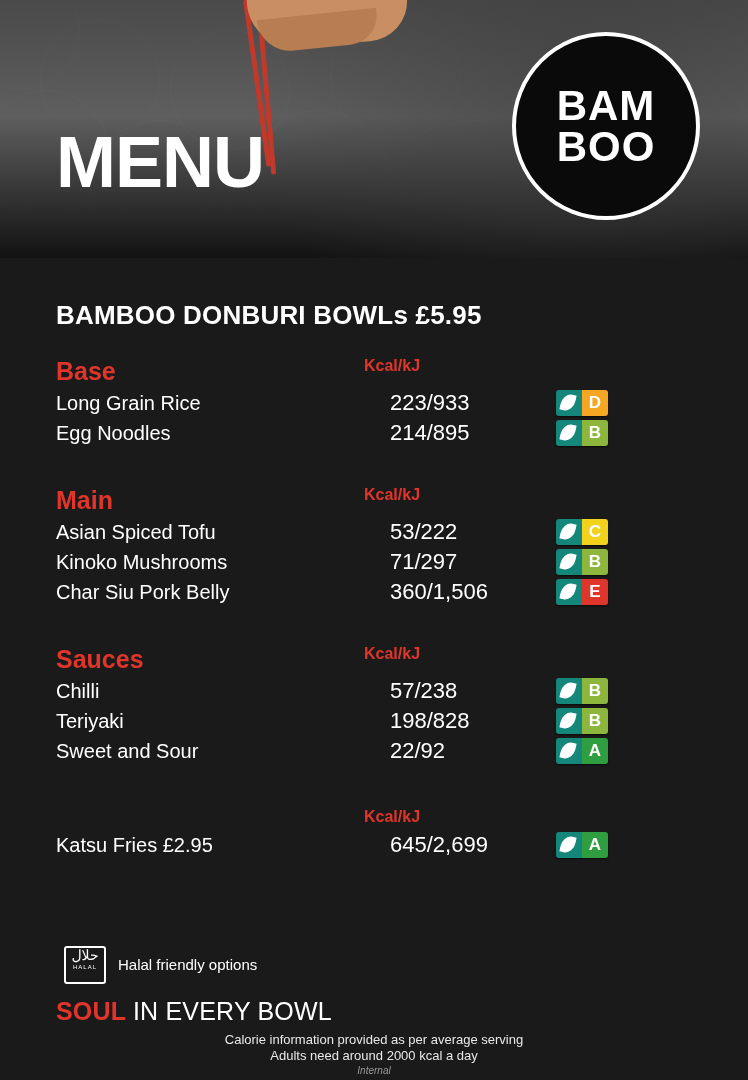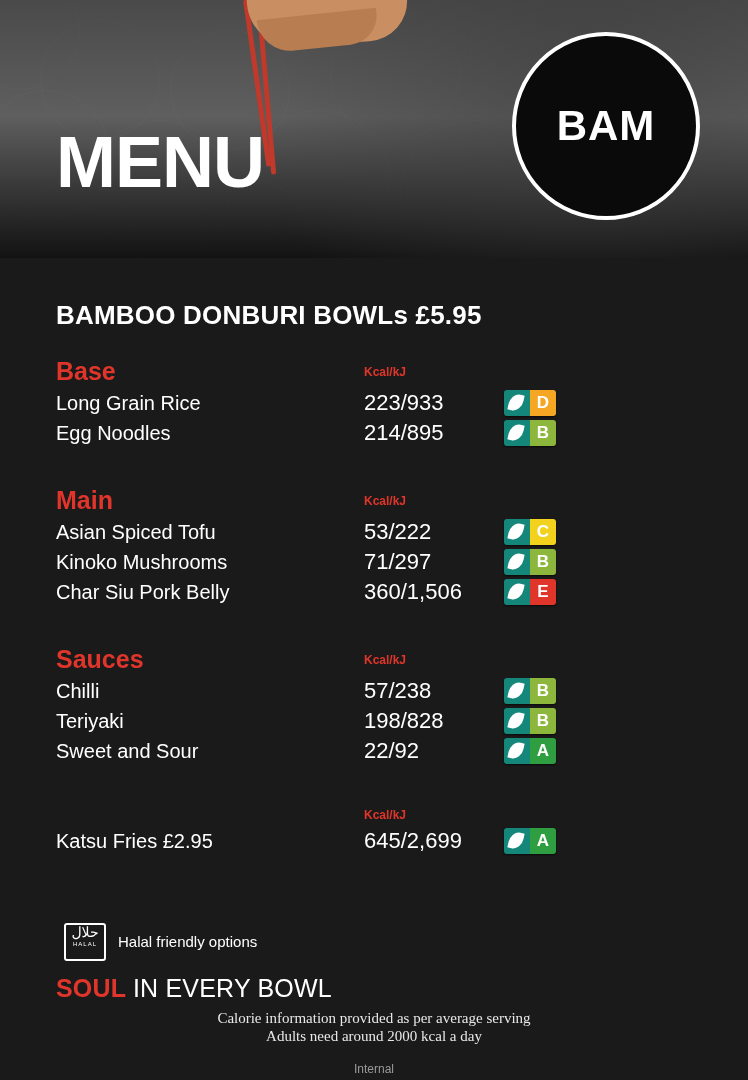"BOO" div.logo-line { html: none -> <div>BOO</div> }
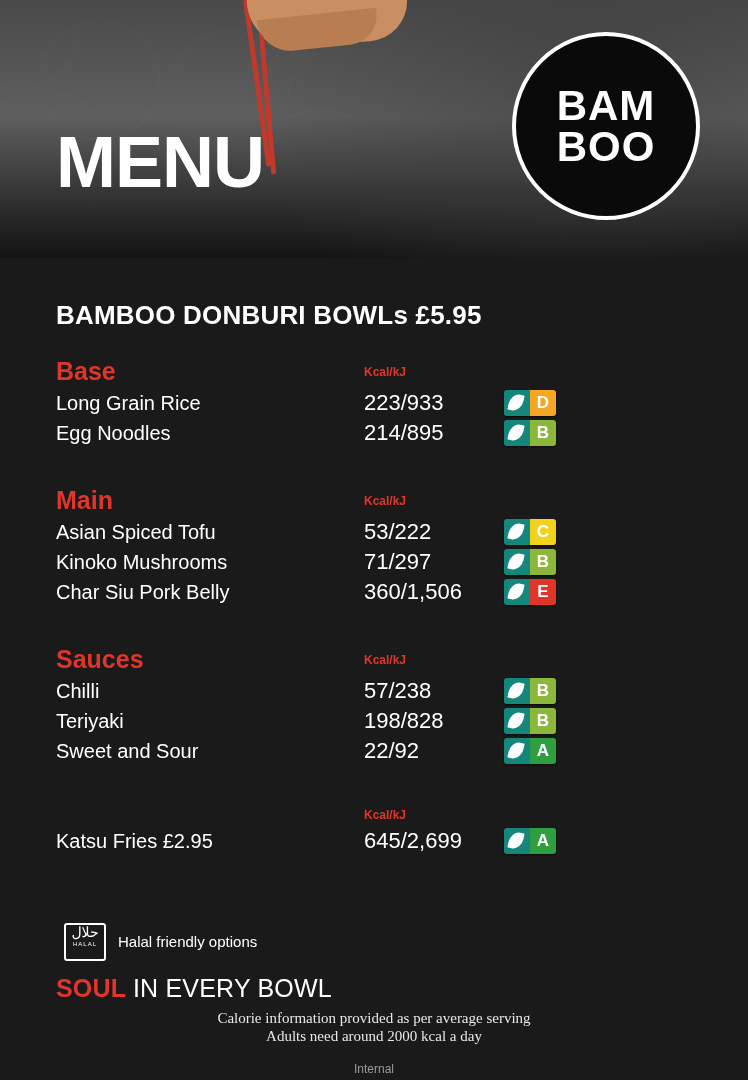"Base" .section-head { align-items: center -> flex-start }
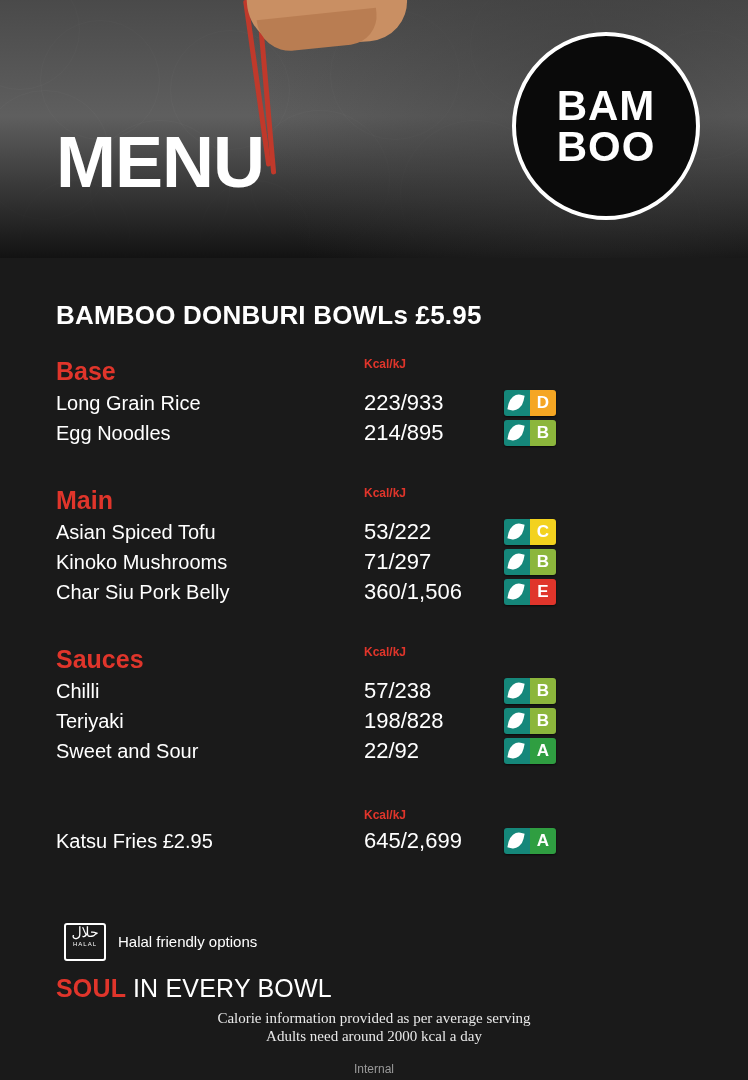"Kcal/kJ" .kcal-head { font-size: 12px -> 16px }
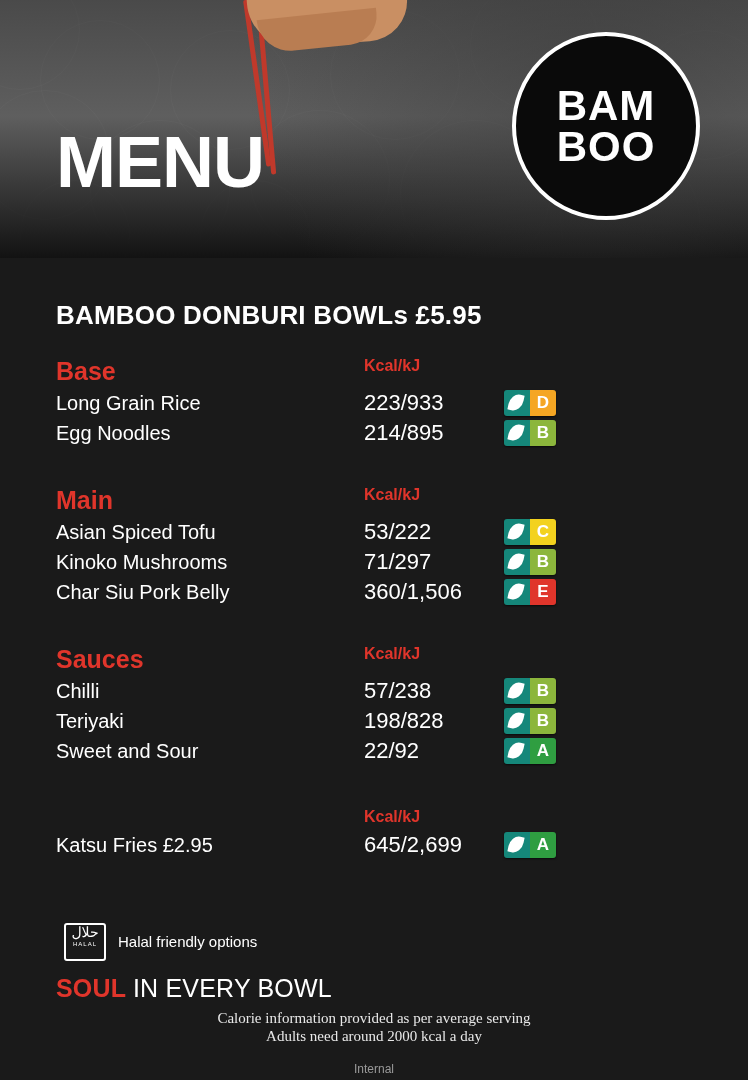"Long Grain Rice" .row { gap: none -> 26px }
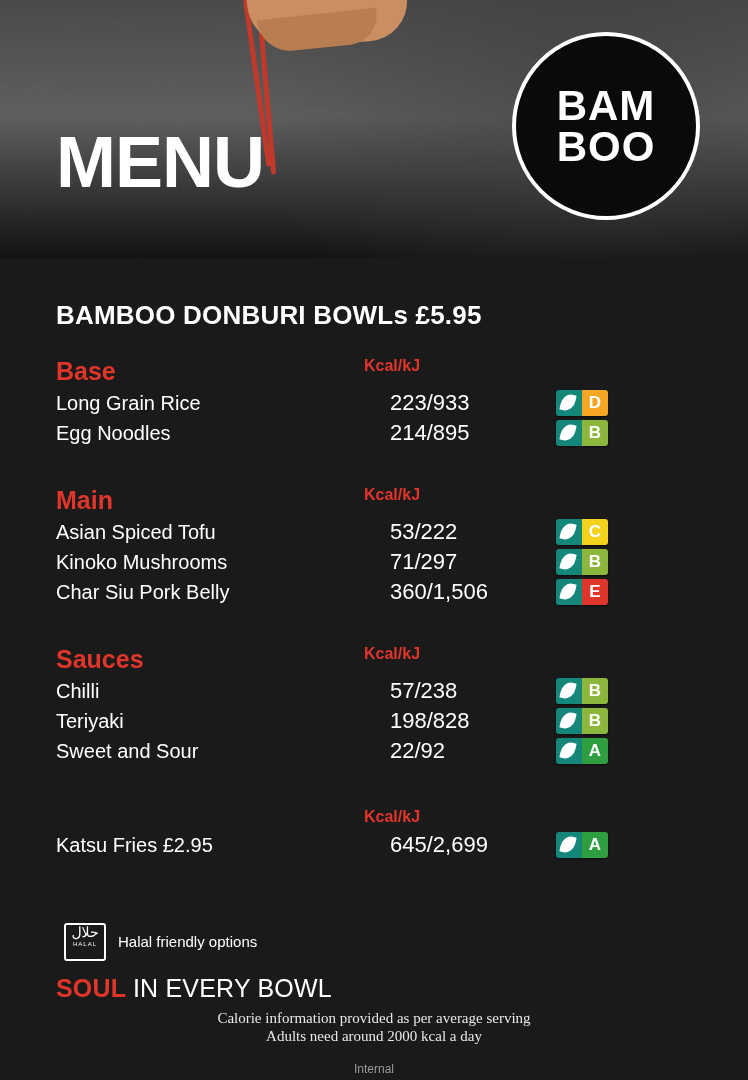"Calorie information provided as per" .disclaimer { font-family: Liberation Serif, serif -> none; font-size: 15px -> 13px }
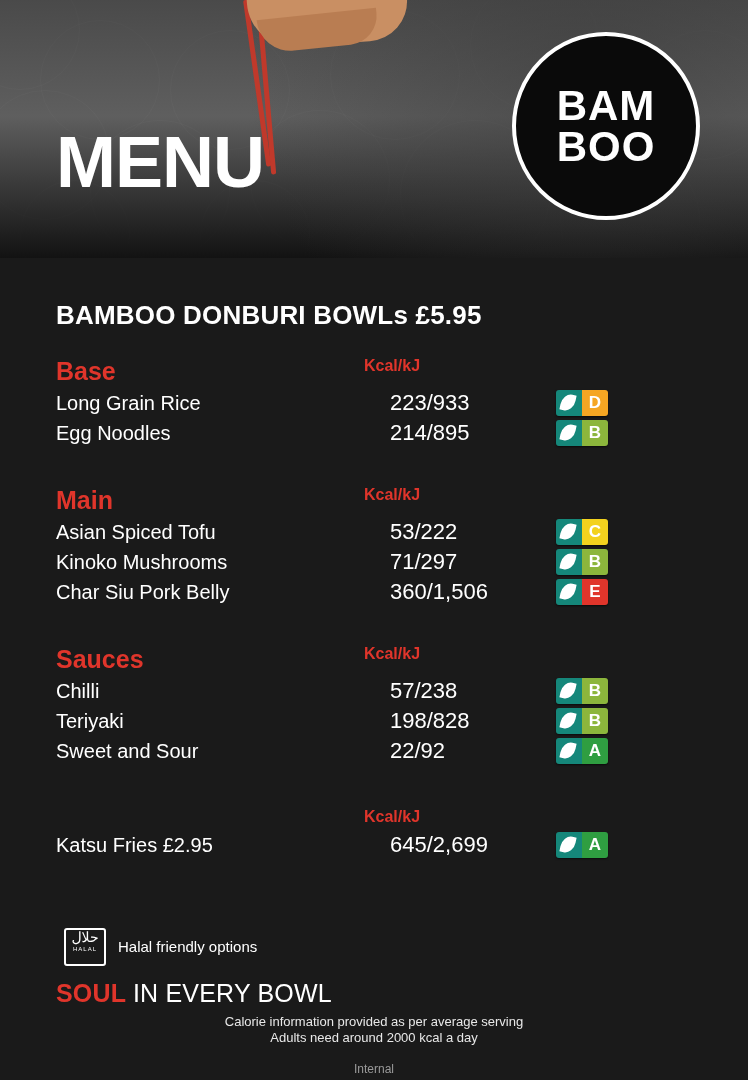"Internal" .internal { font-size: 12px -> 10px; font-style: none -> italic; margin-top: 16px -> 1px }
